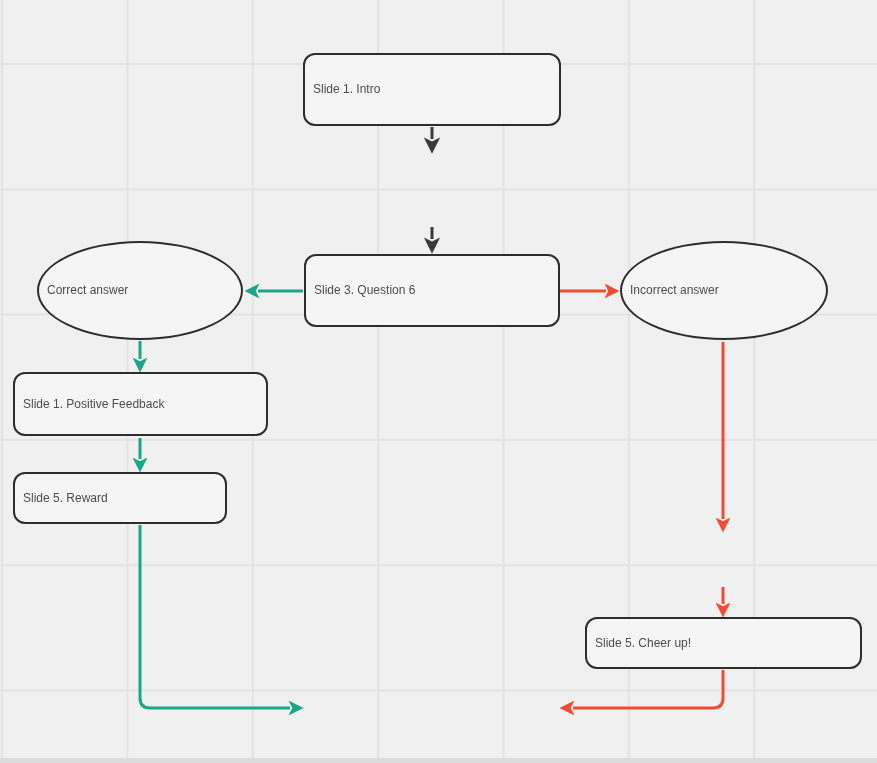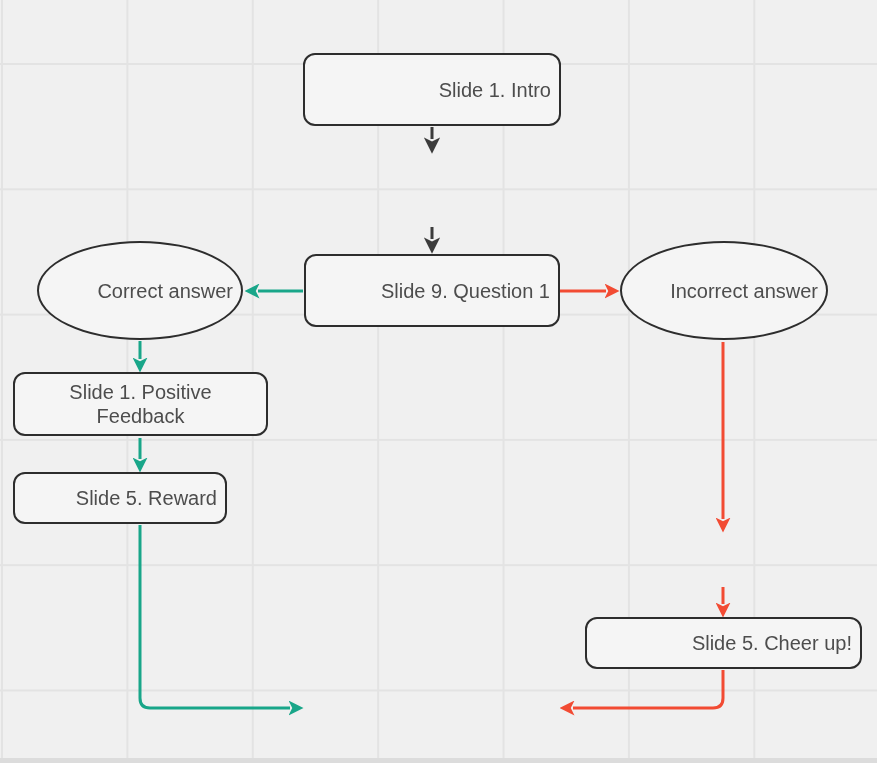"Slide 1. Intro" .node { font-size: 20px -> 12px; justify-content: flex-end -> flex-start }
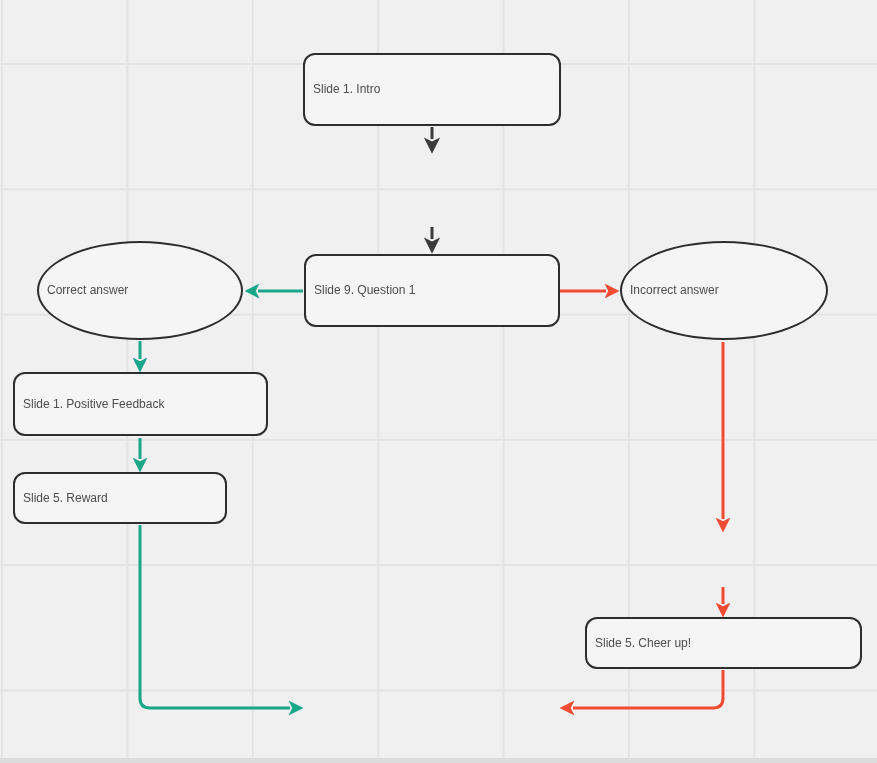"Slide 9. Question 1" span { text: 9. Question 1 -> 3. Question 6 }
